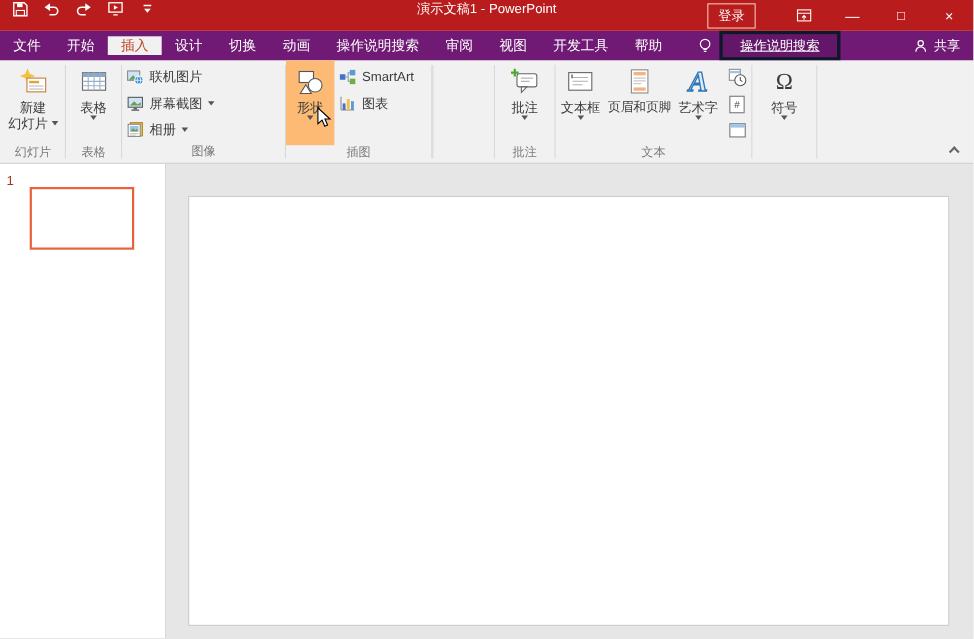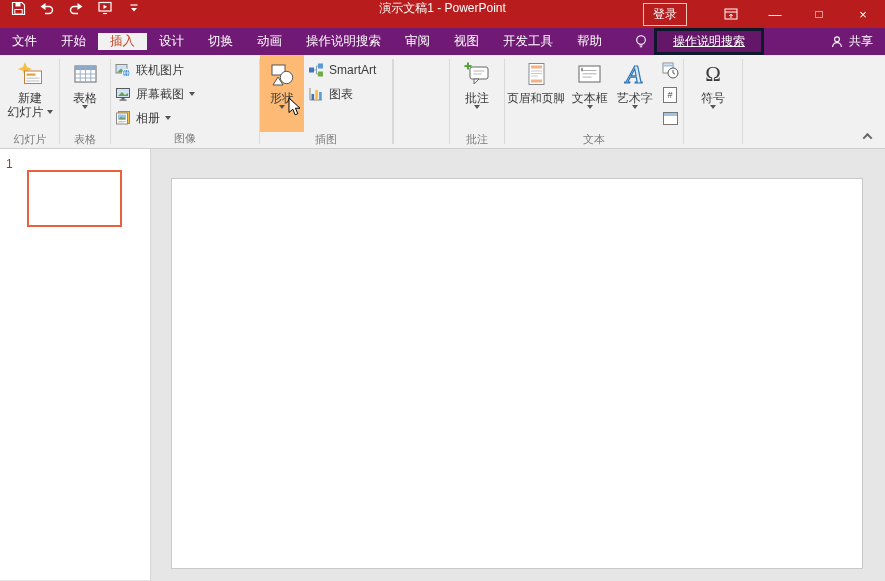"页眉和页脚" div.lbtn { order: before "文本框" -> after "文本框" }
